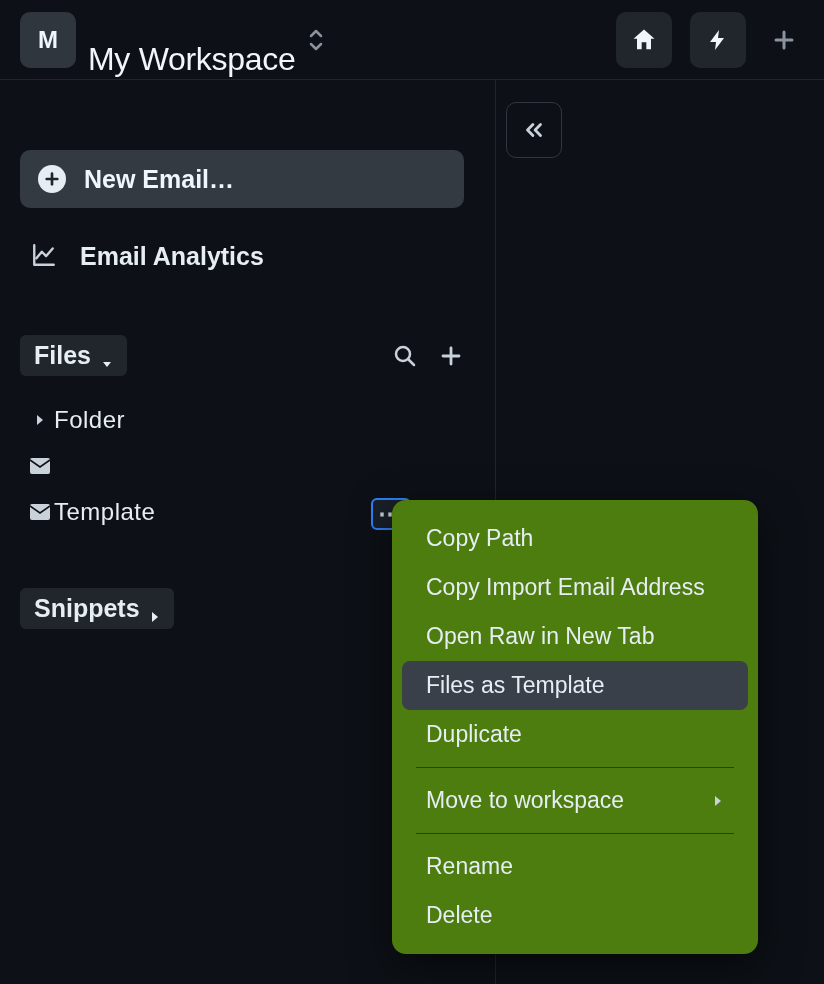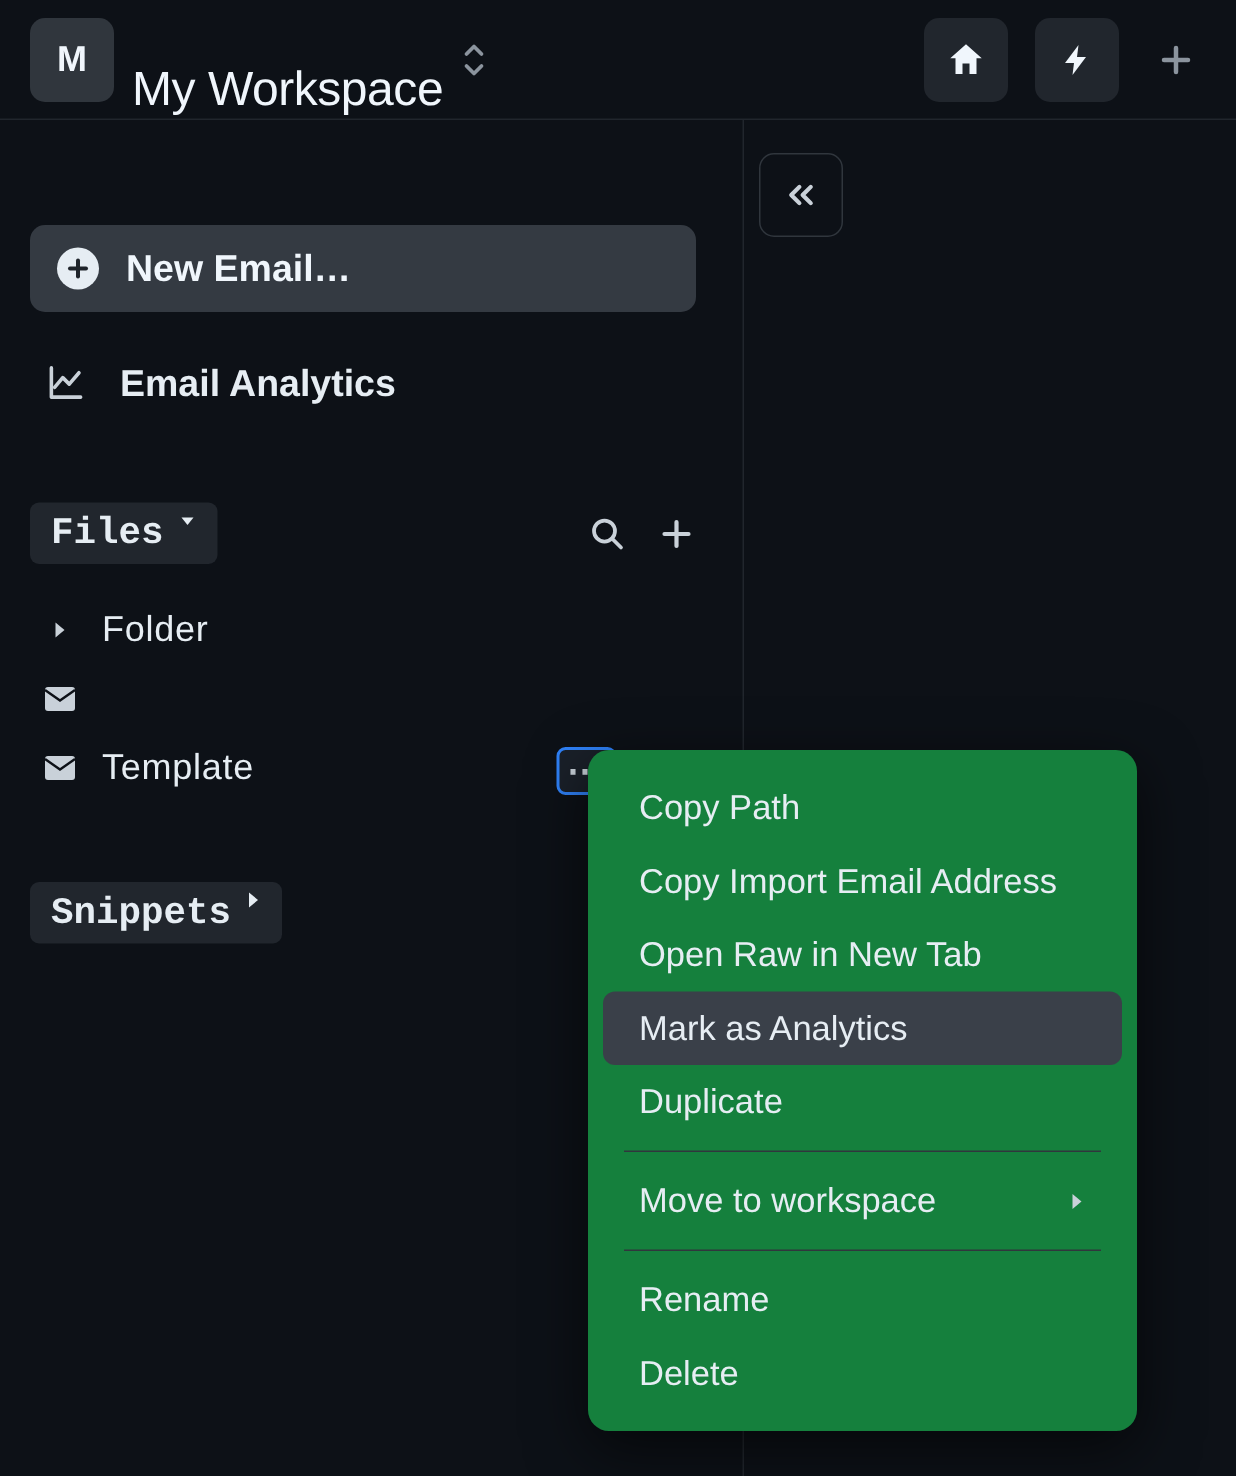"Files" .section-chip { align-items: flex-start -> flex-end; font-family: Liberation Mono, monospace -> none }
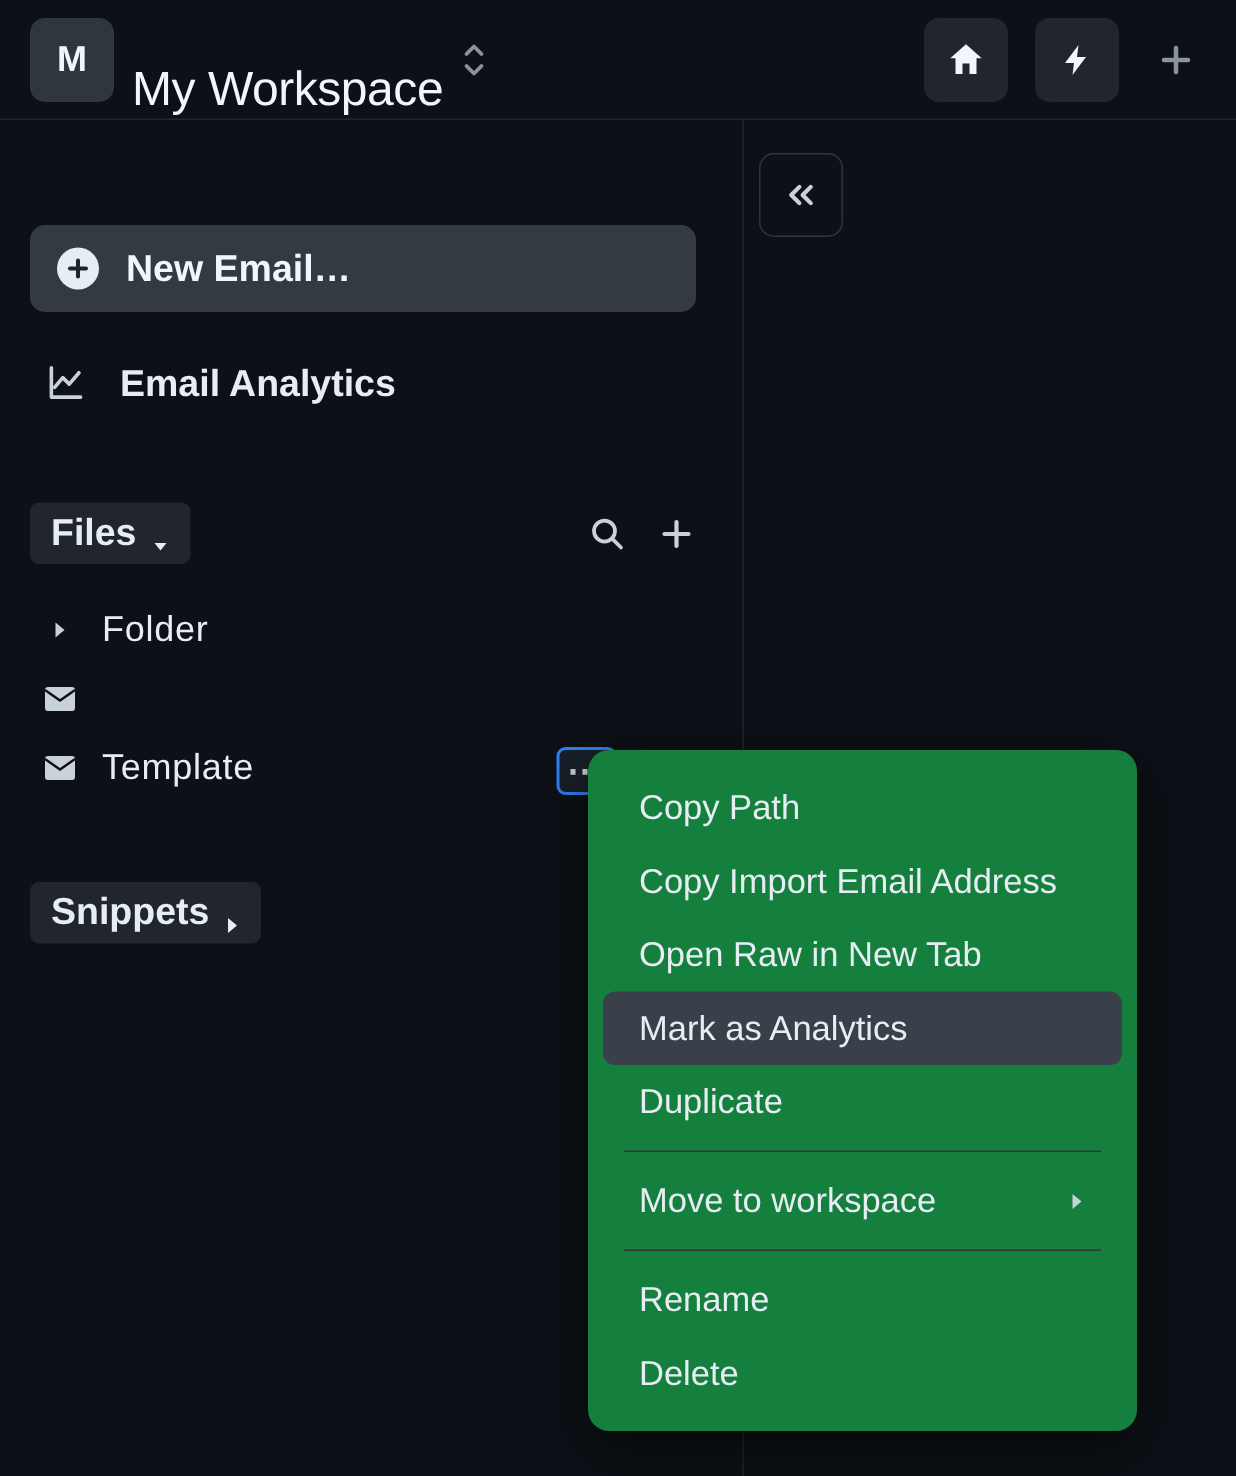"Folder" .file-item { gap: 16px -> 2px }
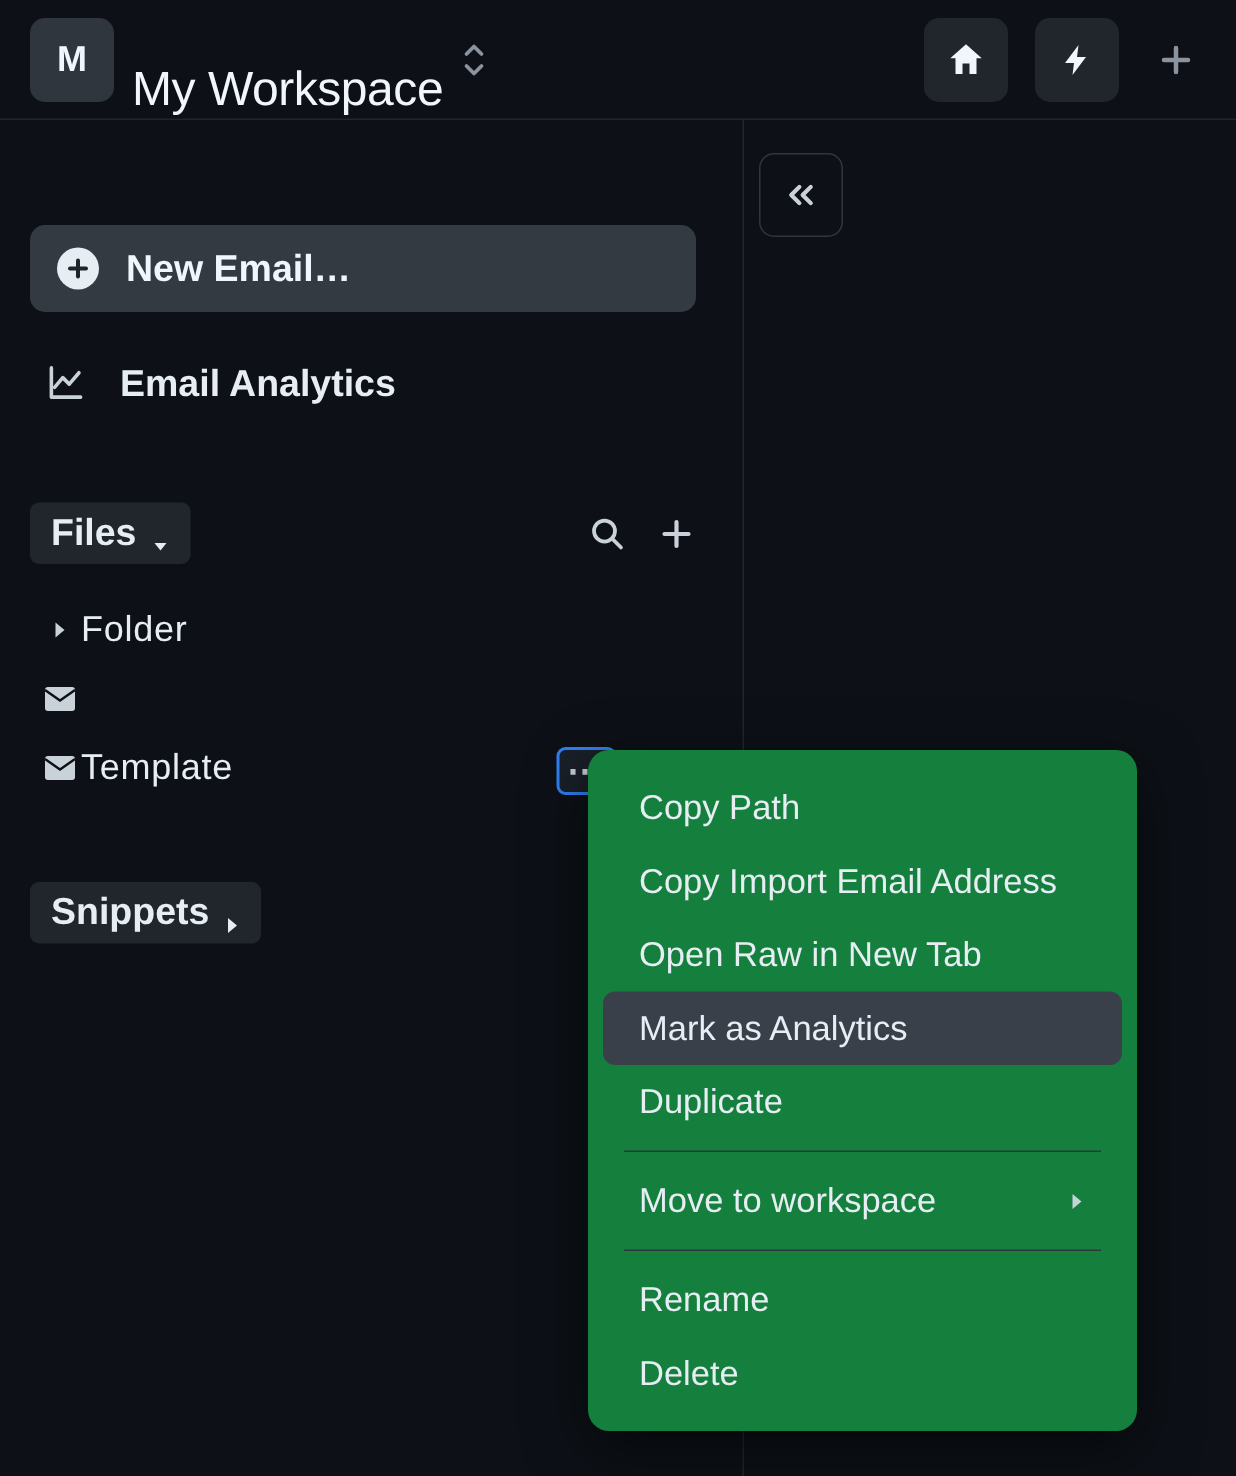"Copy Path" .context-menu { background: #15803d -> #4d7c0f }
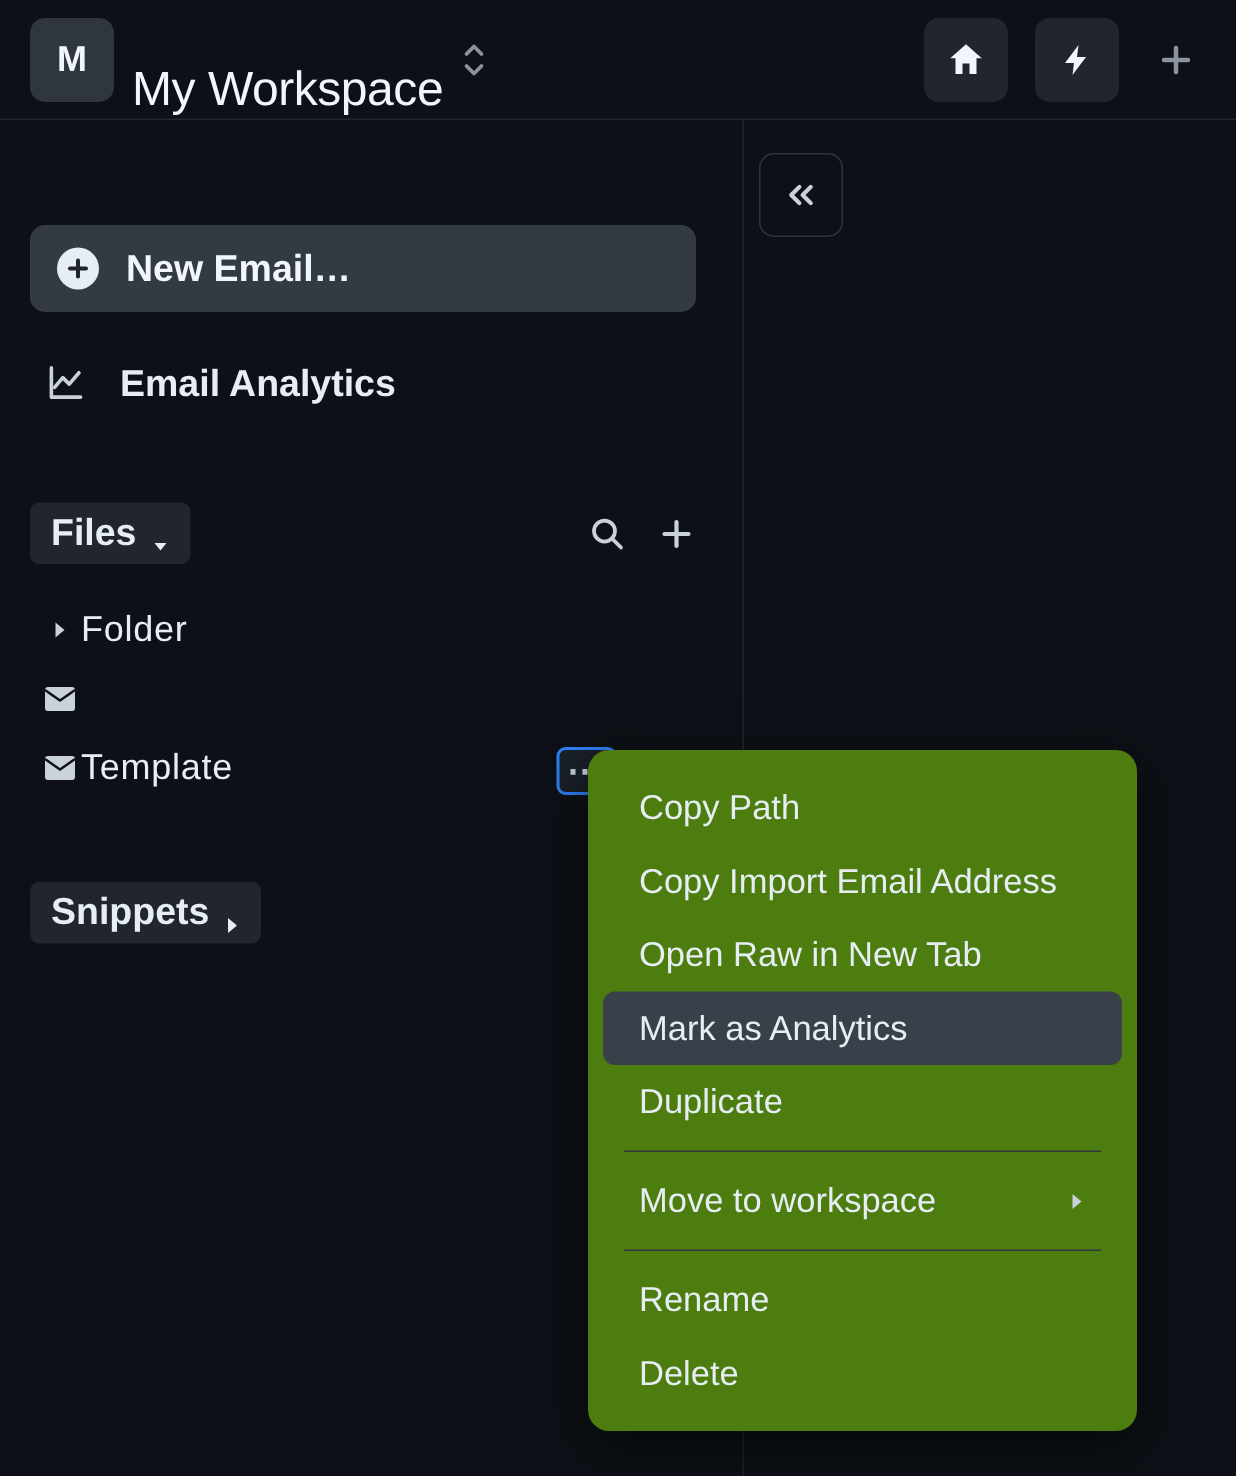"Mark as Analytics" span { text: Mark as Analytics -> Files as Template }
